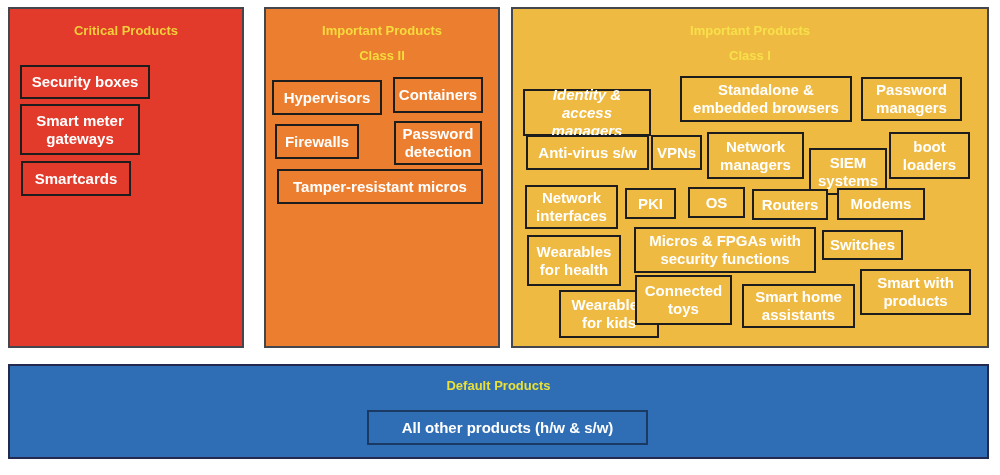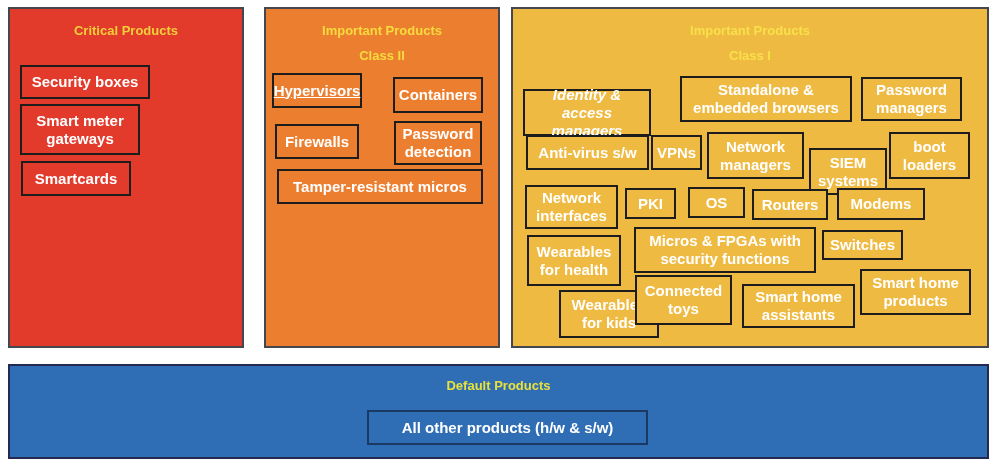"Hypervisors" .o0 { text-decoration: underline -> none; top: 64px -> 71px; width: 90px -> 110px }
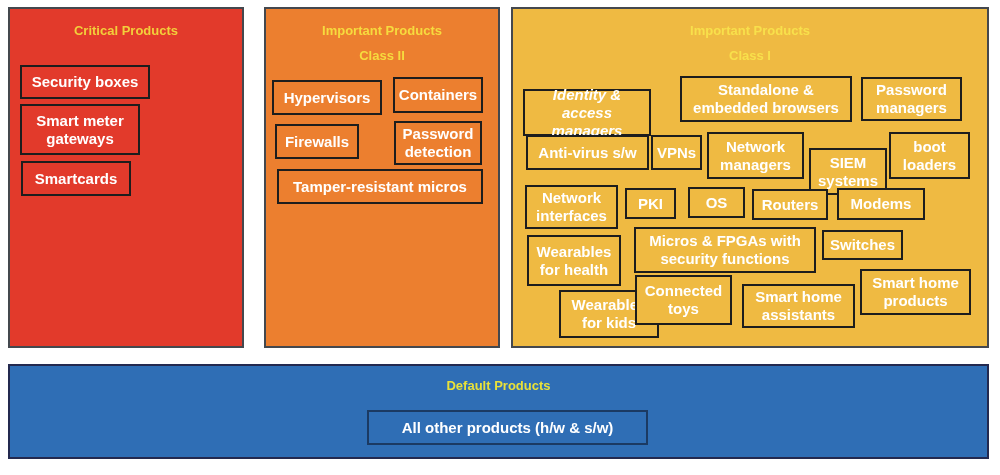"Smart home products" div.item { text: home -> with }
